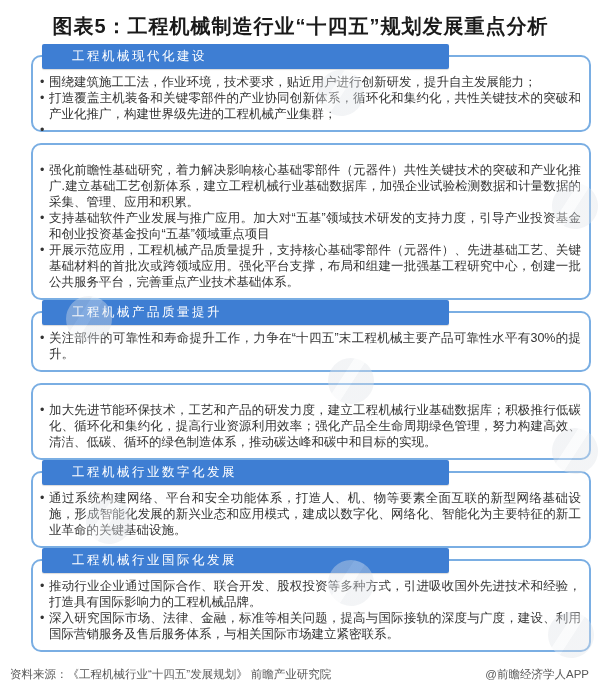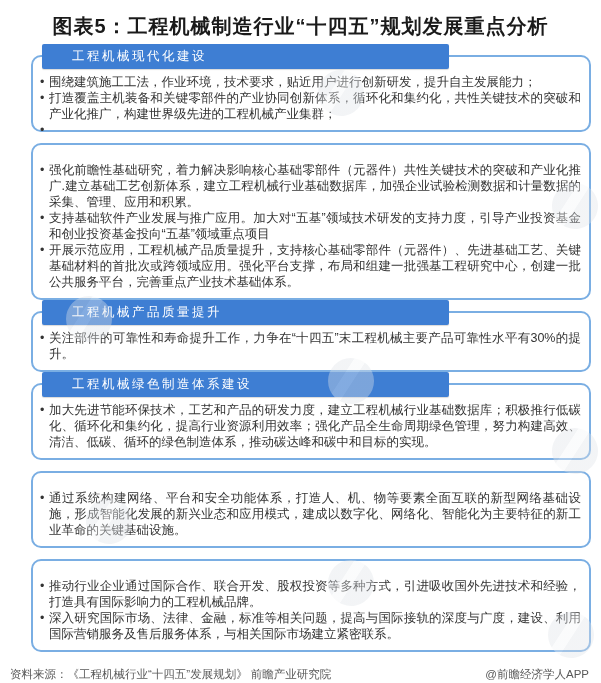"工程机械绿色制造体系建设" div.tab { html: <div> <span>工程机械绿色制造体系建设</span> </div> -> none }
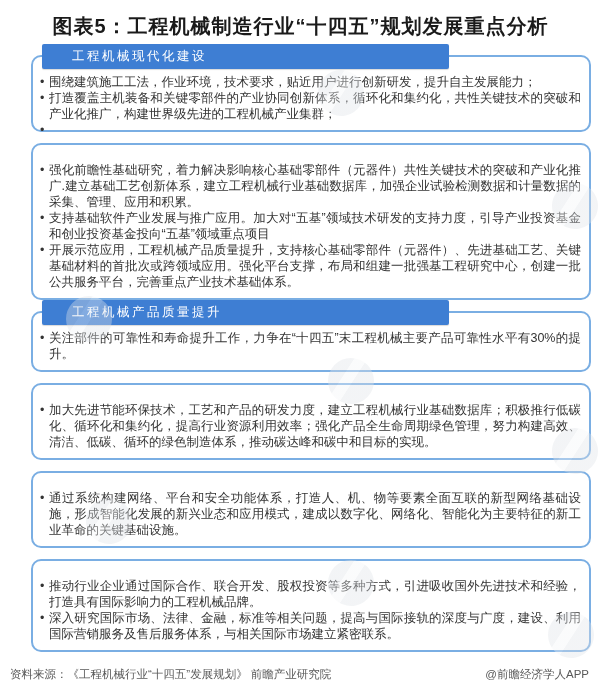"工程机械行业数字化发展" div.tab { html: none -> <div> <span>工程机械行业数字化发展</span> </div> }
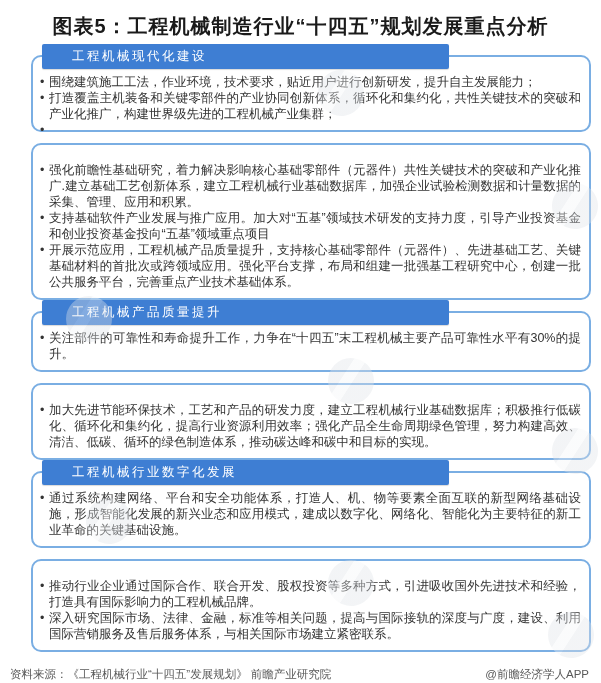"工程机械行业国际化发展" div.tab { html: none -> <div> <span>工程机械行业国际化发展</span> </div> }
